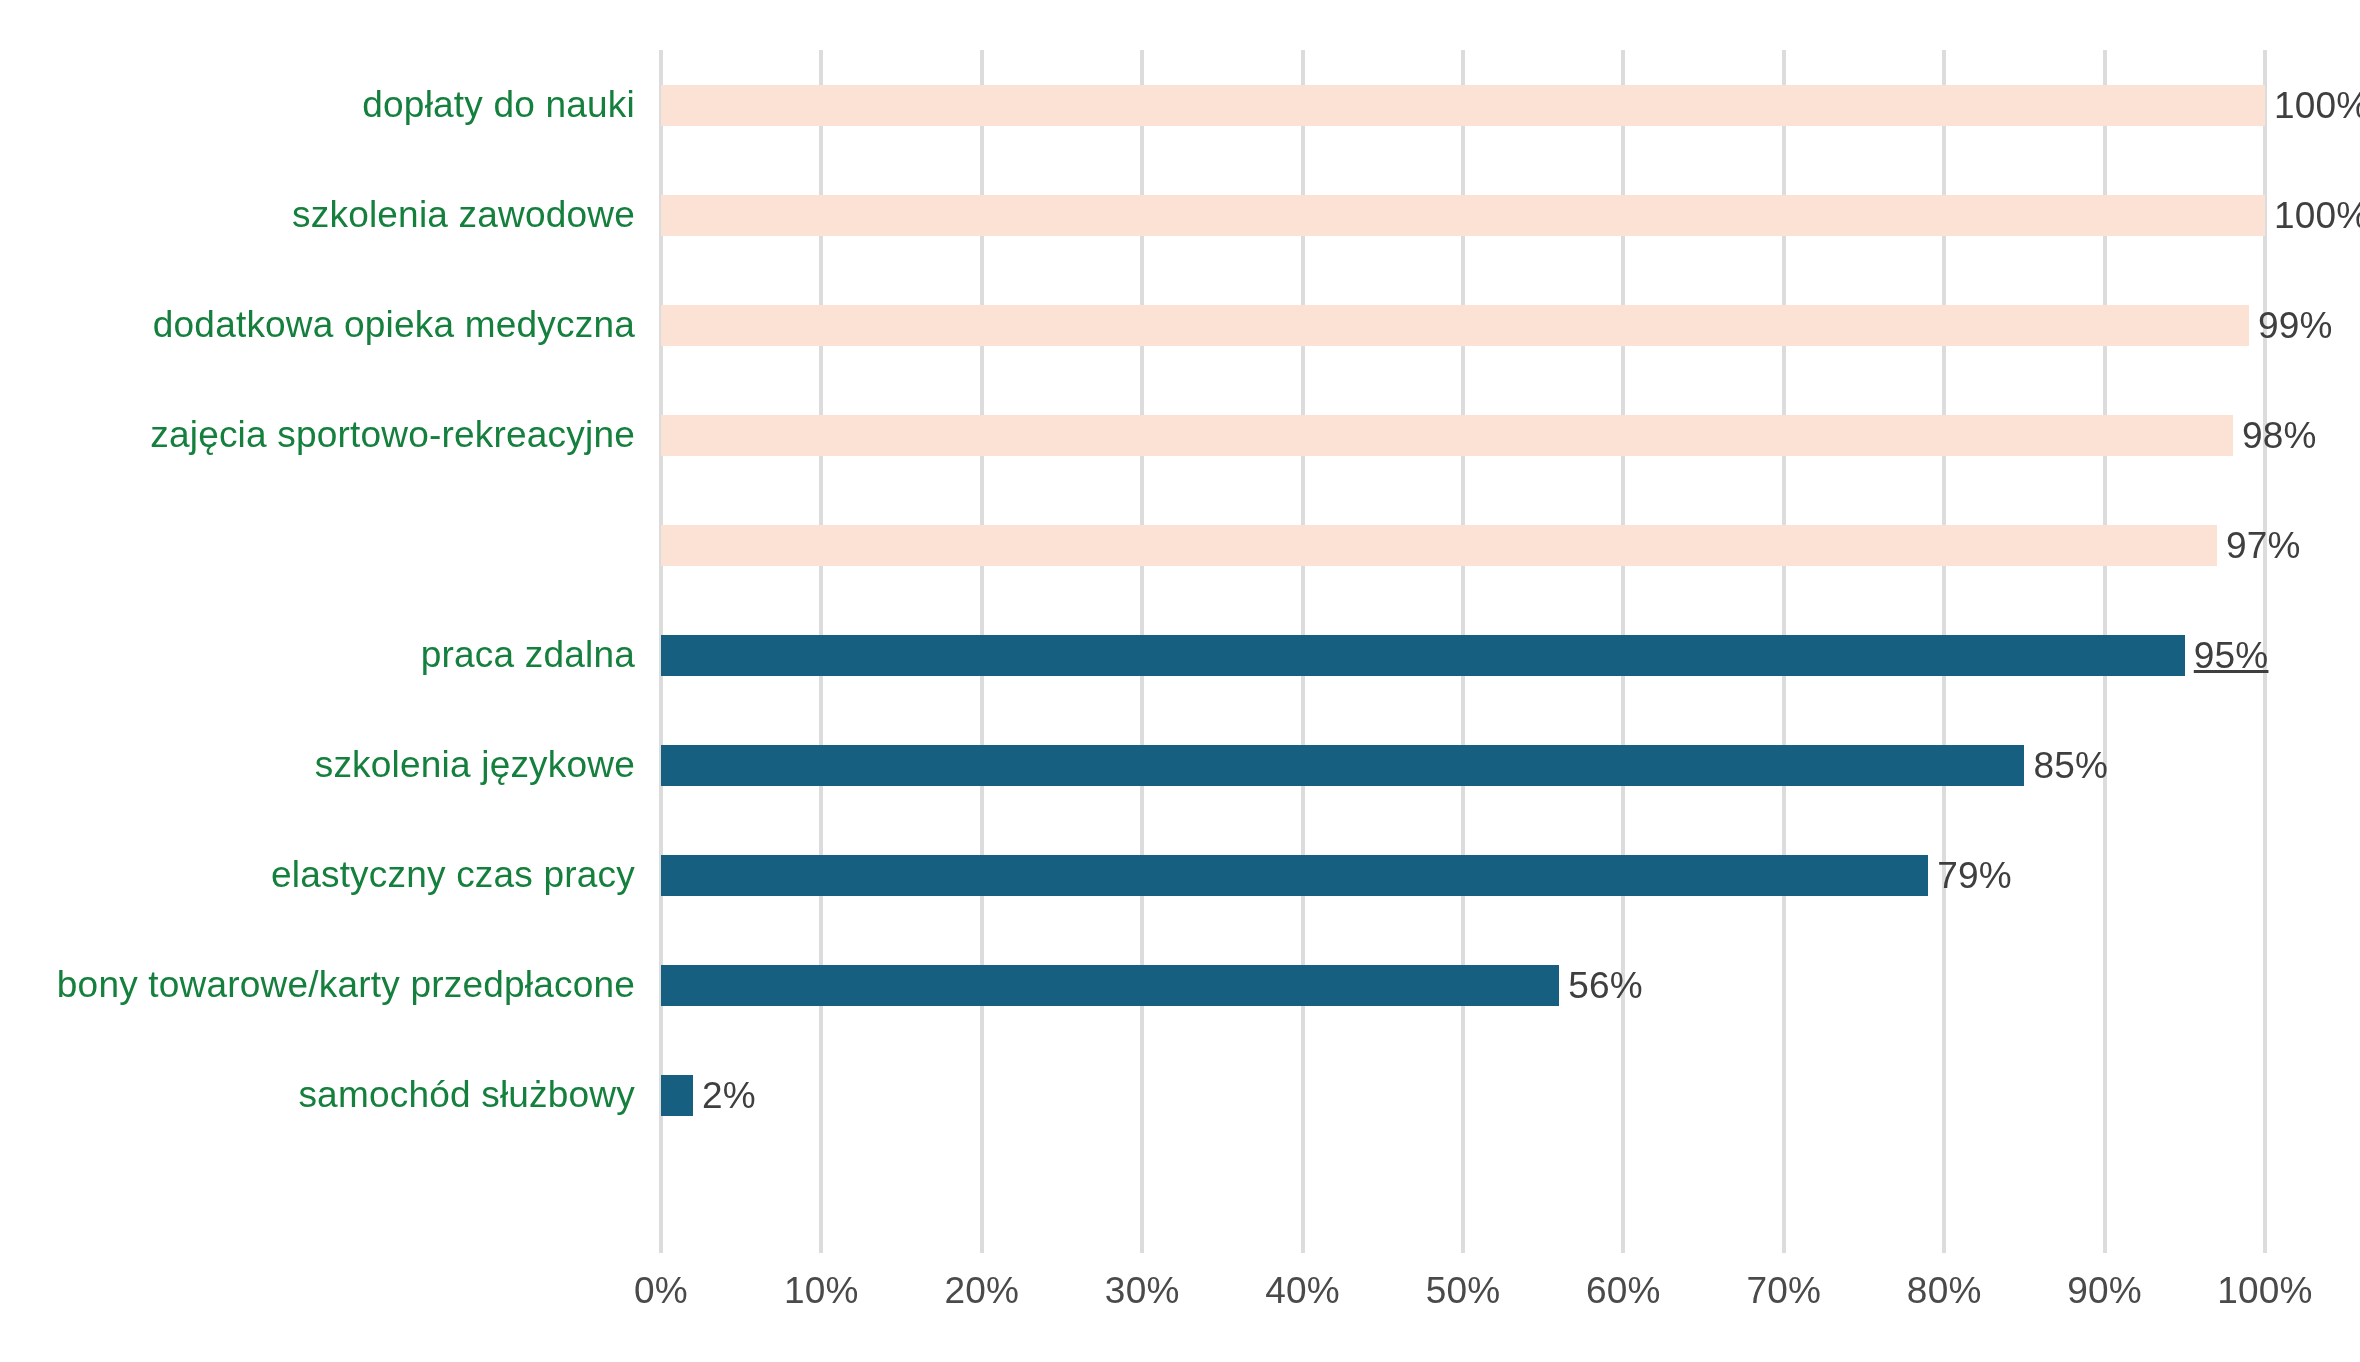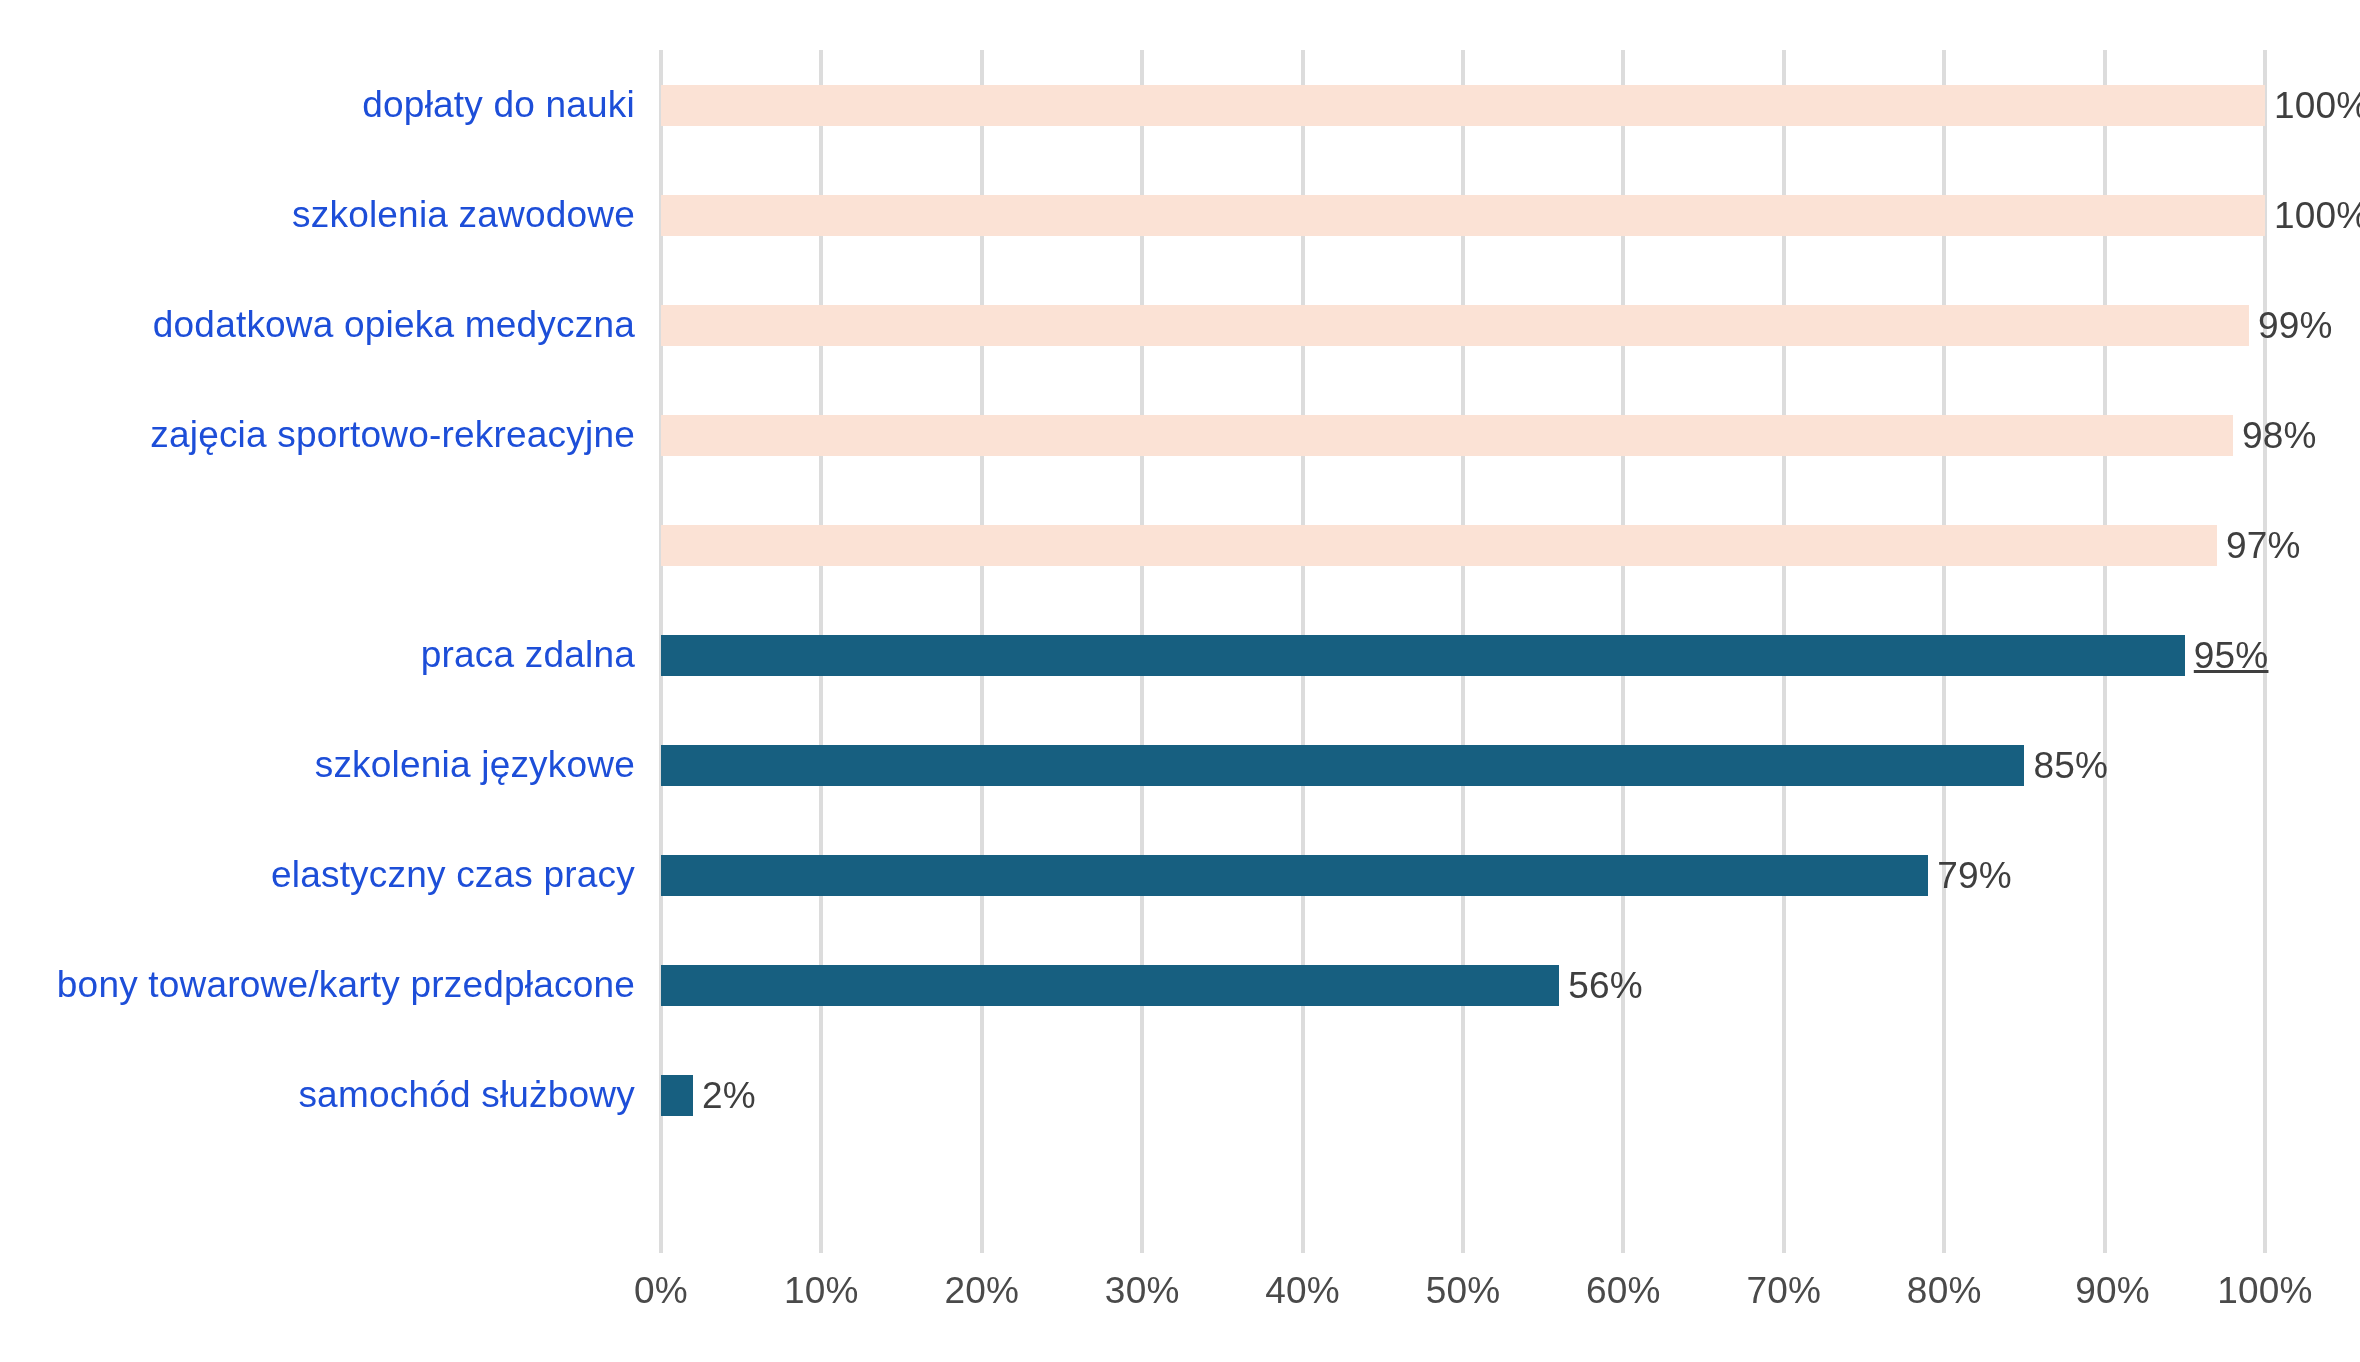"dopłaty do nauki" .cat-label { color: #1d4ed8 -> #15803d }
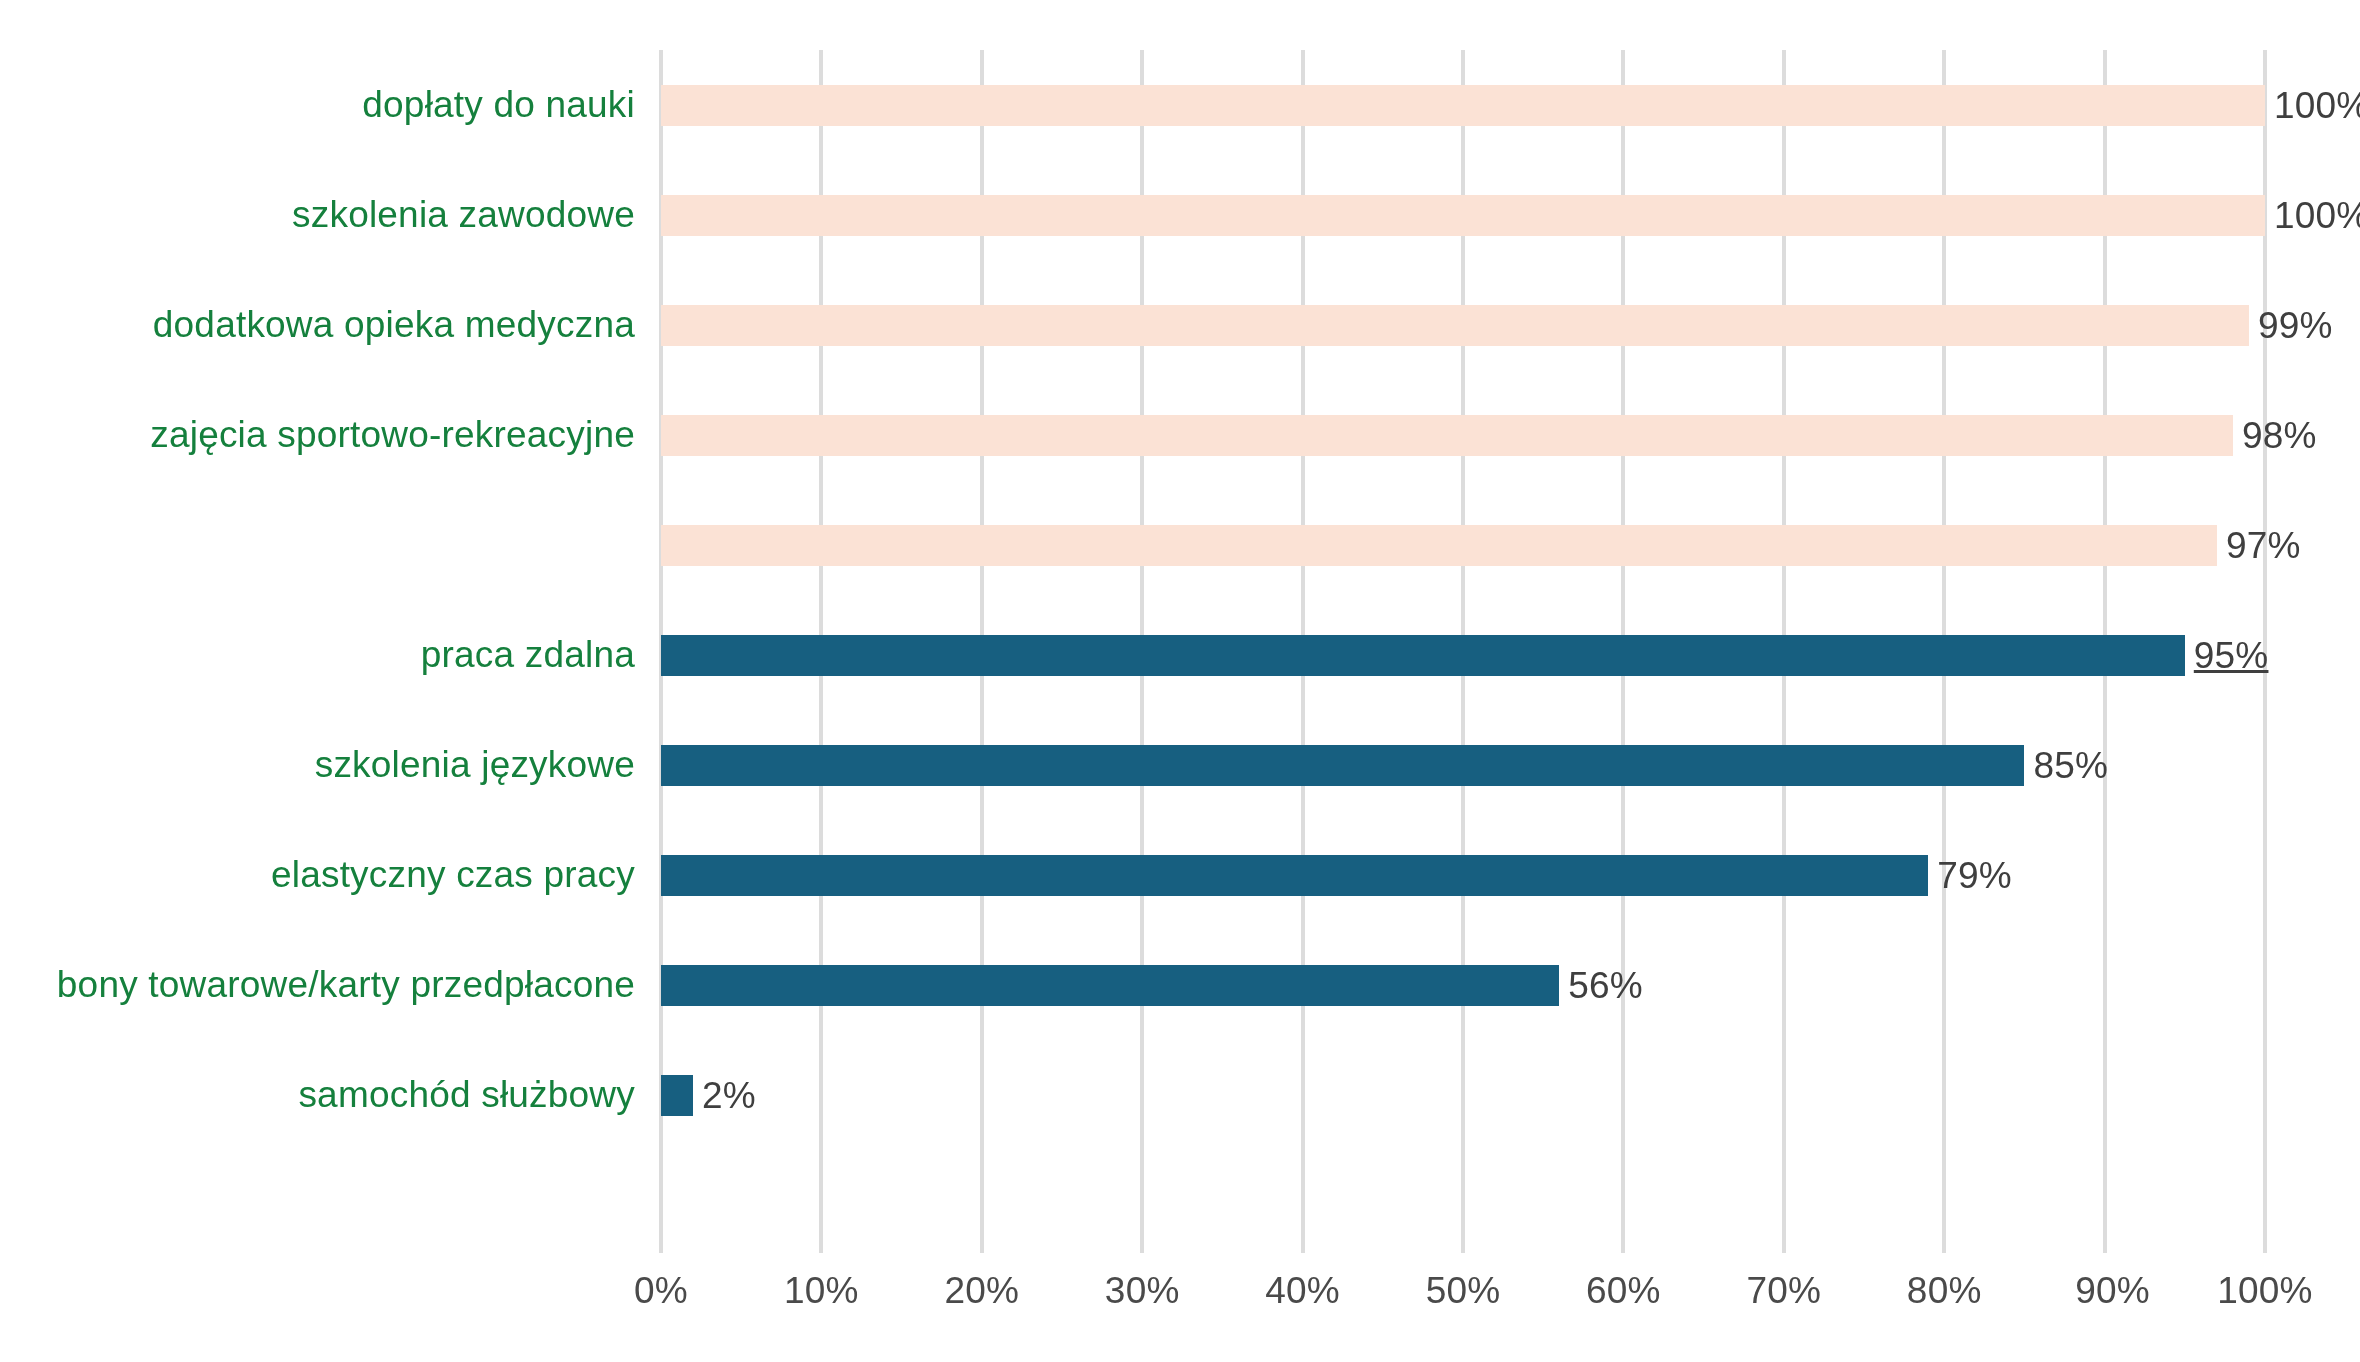"90%" div.tick-label { margin-left: 8px -> none }
